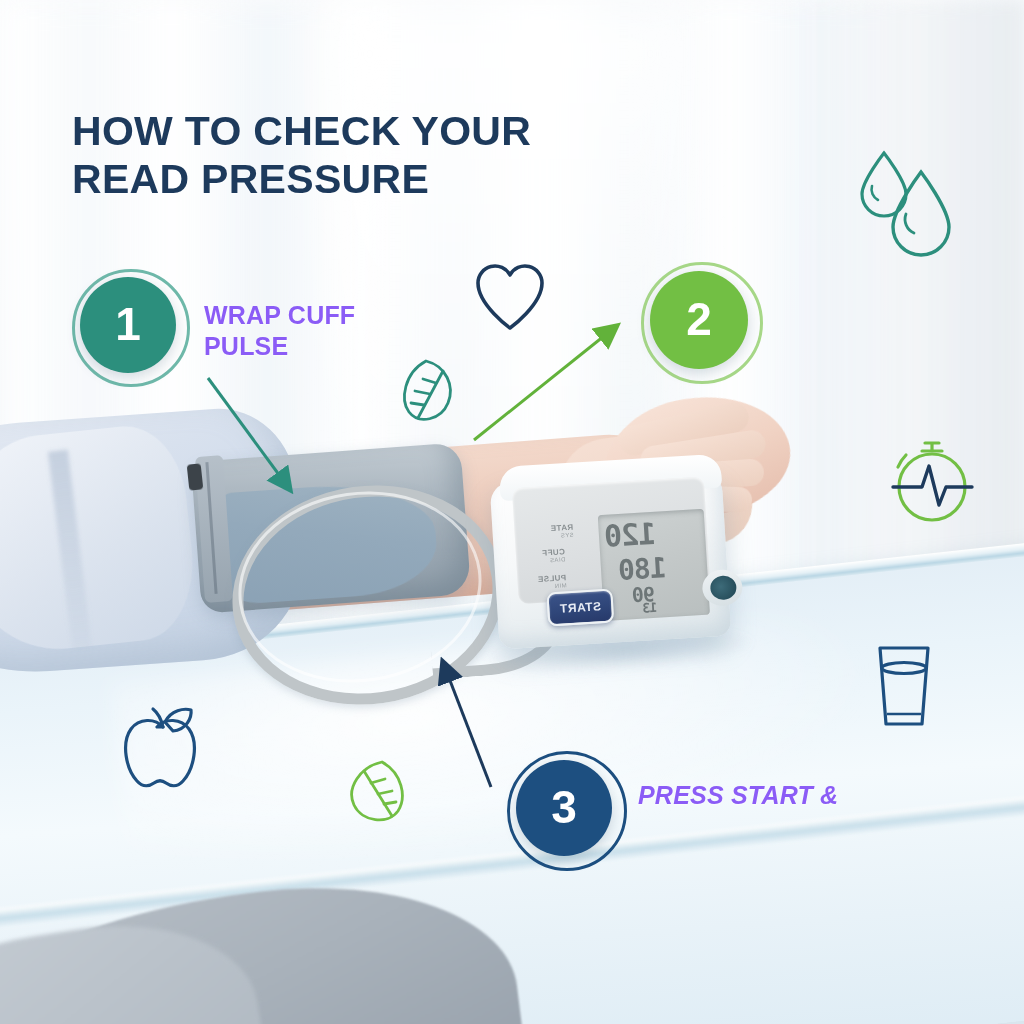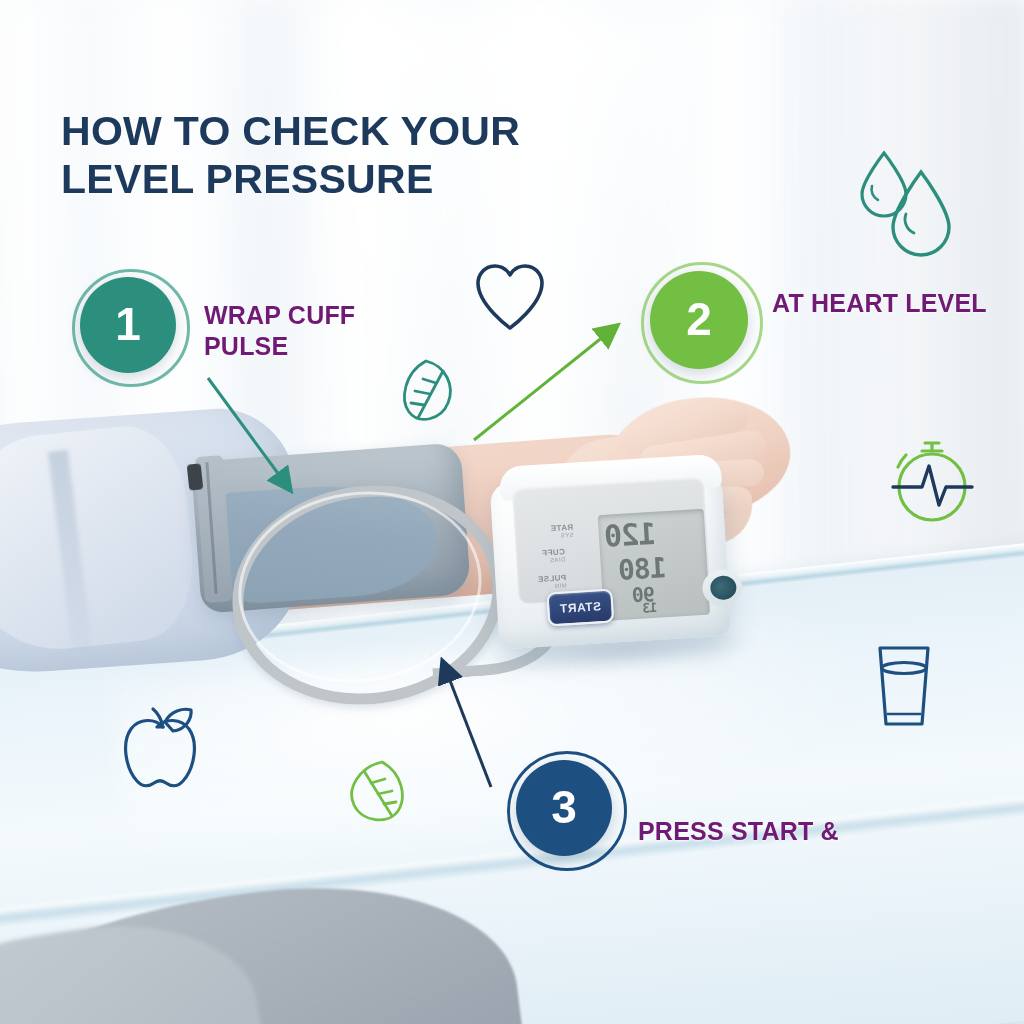"HOW TO CHECK YOUR" .title { left: 61px -> 72px }
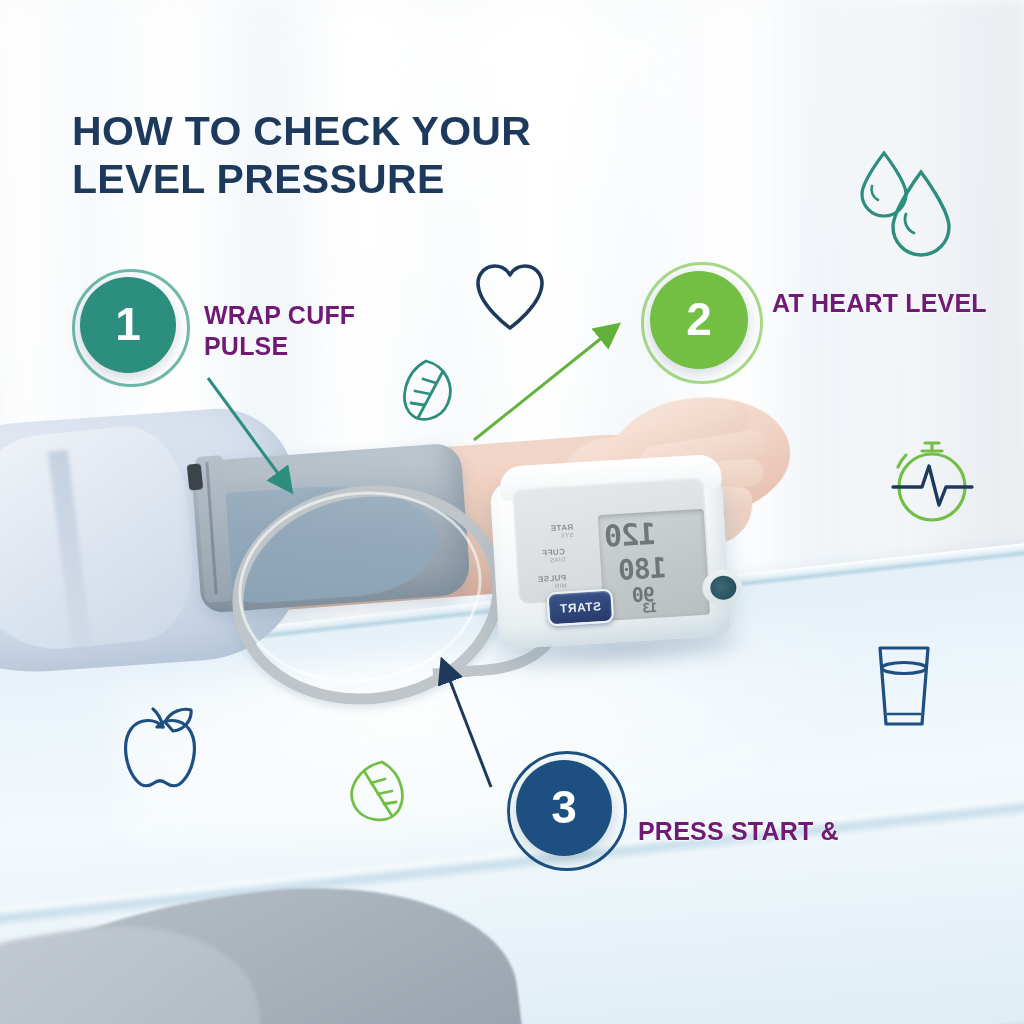"LEVEL PRESSURE" span.l2 { text: LEVEL -> READ }
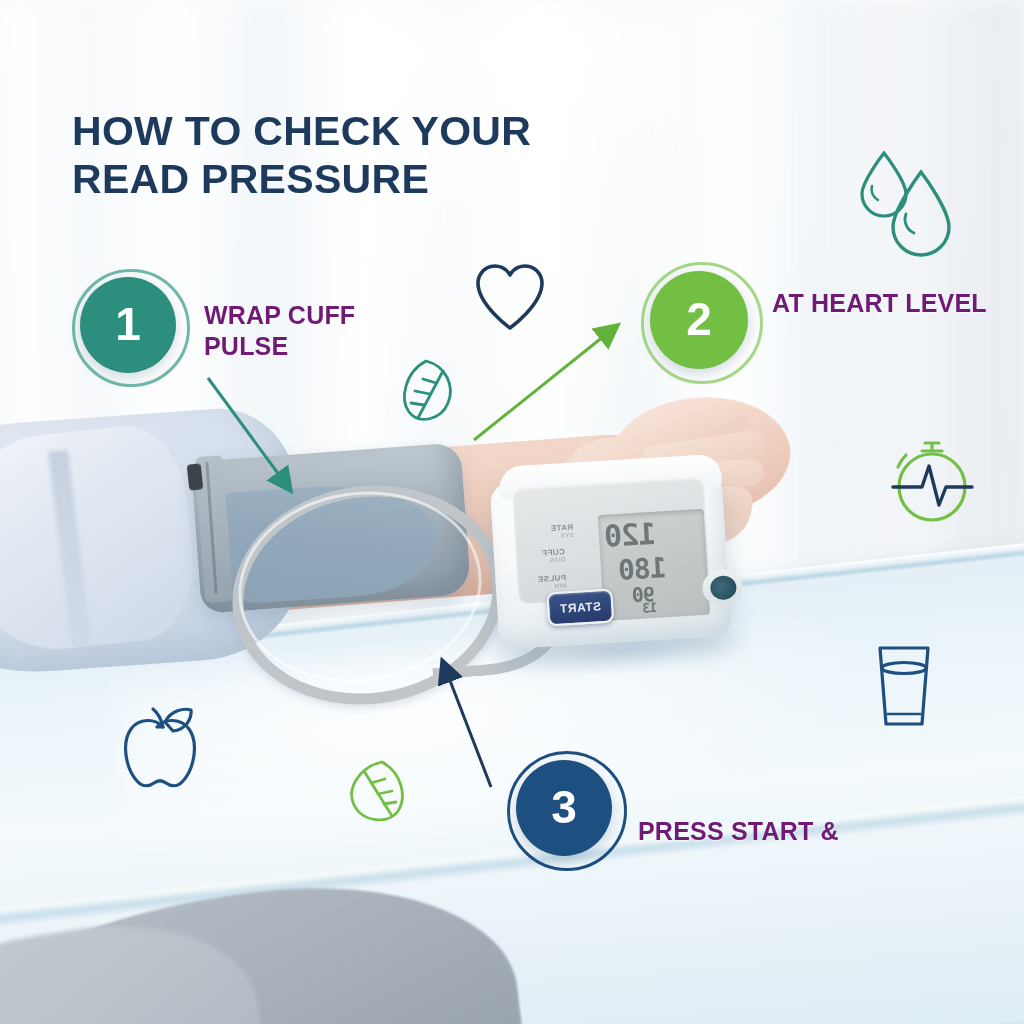"WRAP CUFF" .step-label { color: #701a75 -> #8b5cf6 }
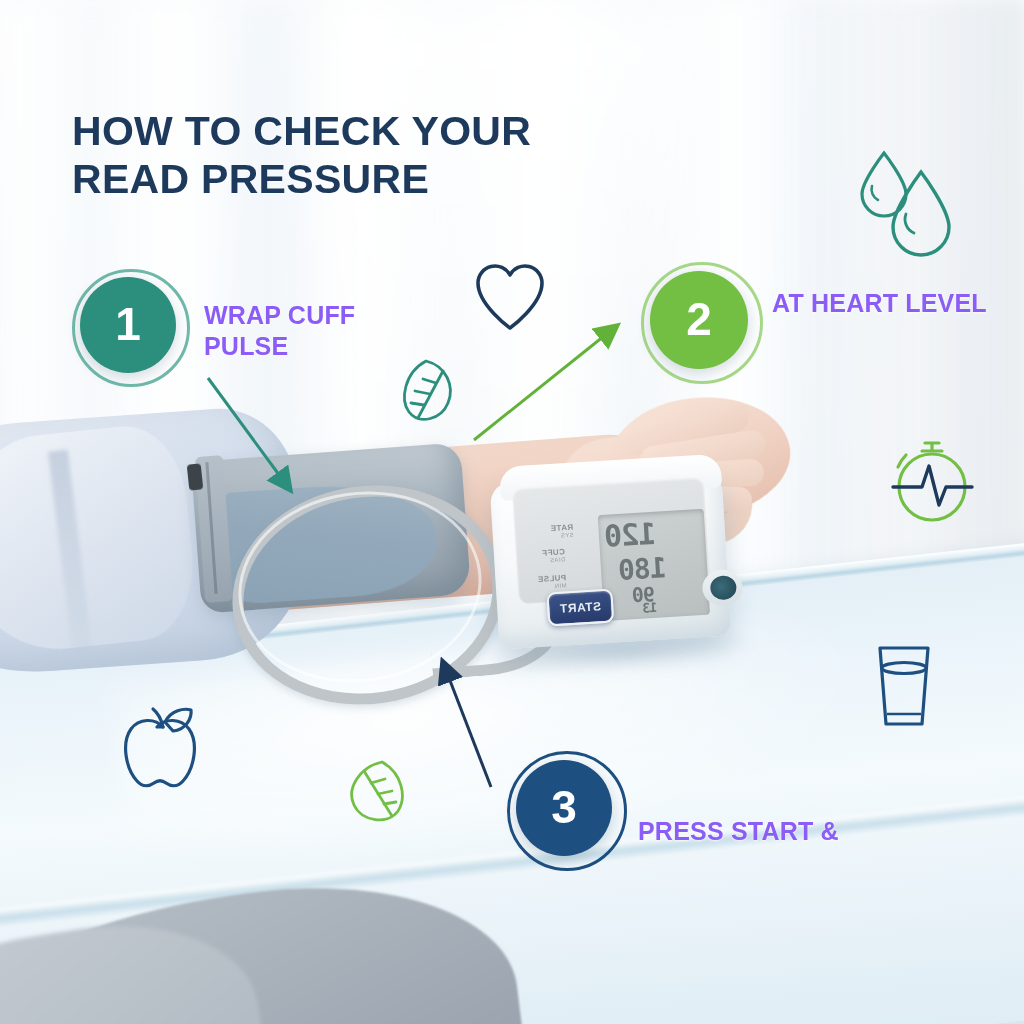"AT HEART LEVEL" span { html: <span>AT HEART LEVEL</span> -> none }
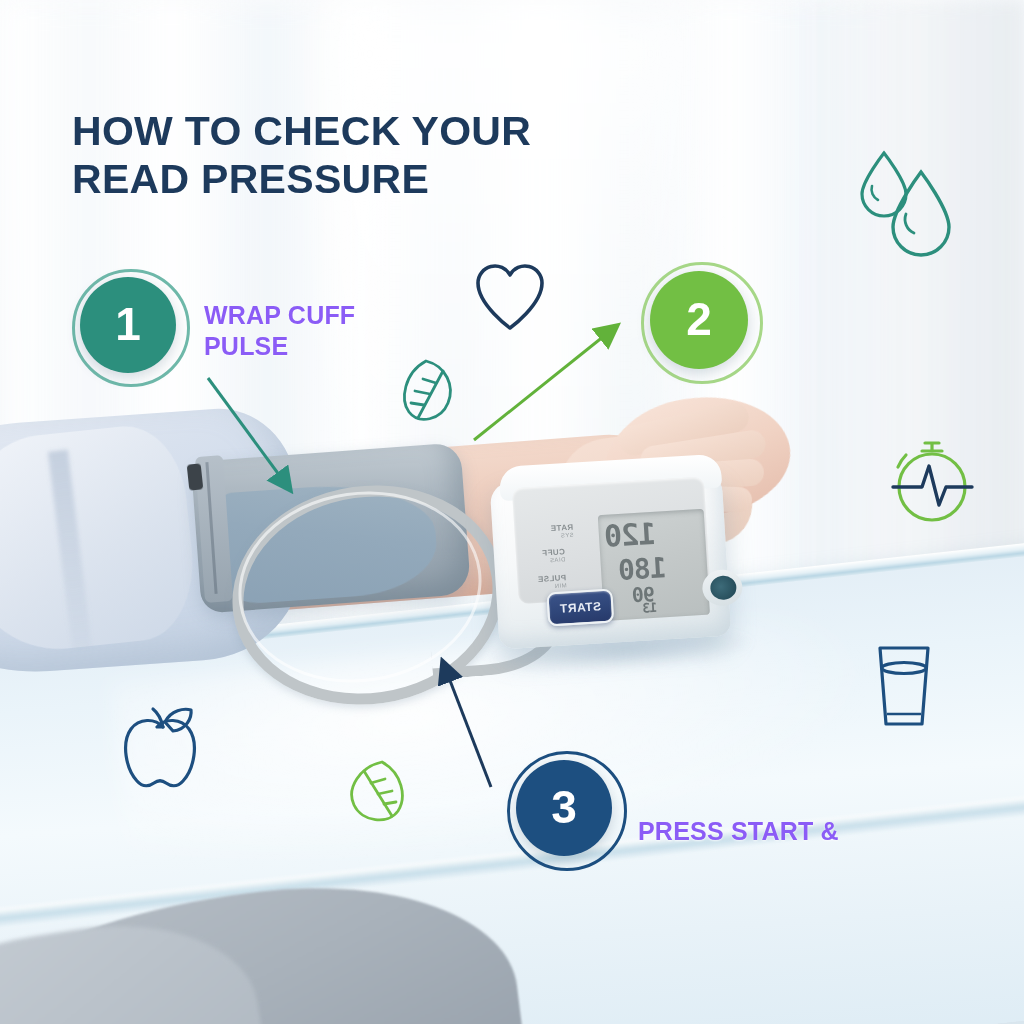"PRESS START &" #label3 { font-style: none -> italic; top: 816px -> 780px }
